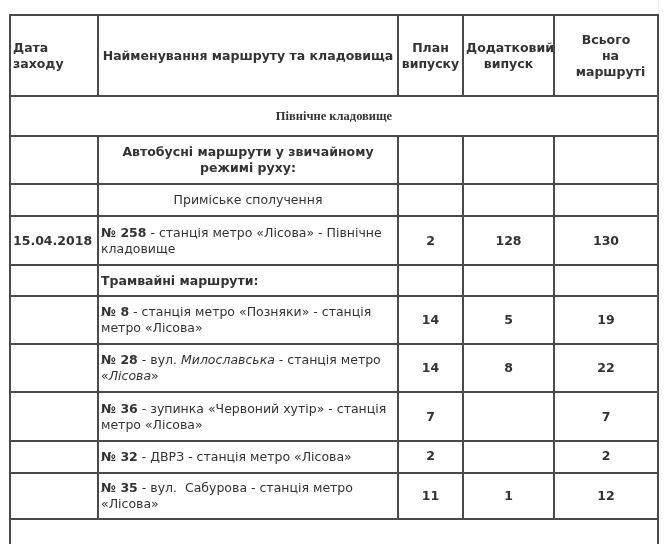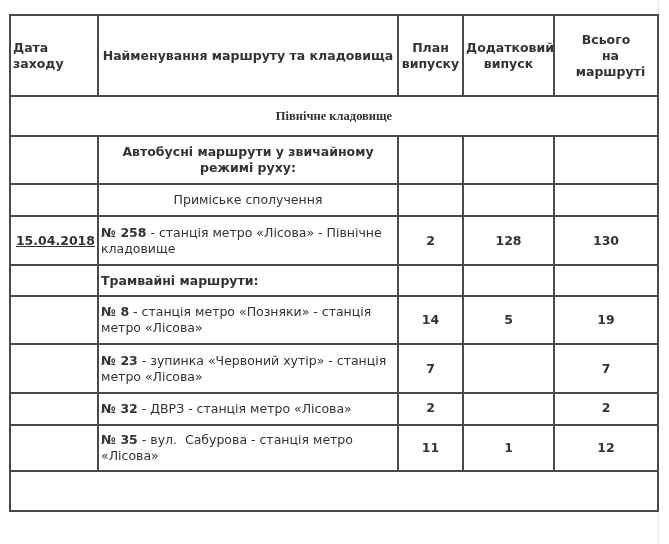"15.04.2018" .date-val { text-align: right -> left; text-decoration: underline -> none }
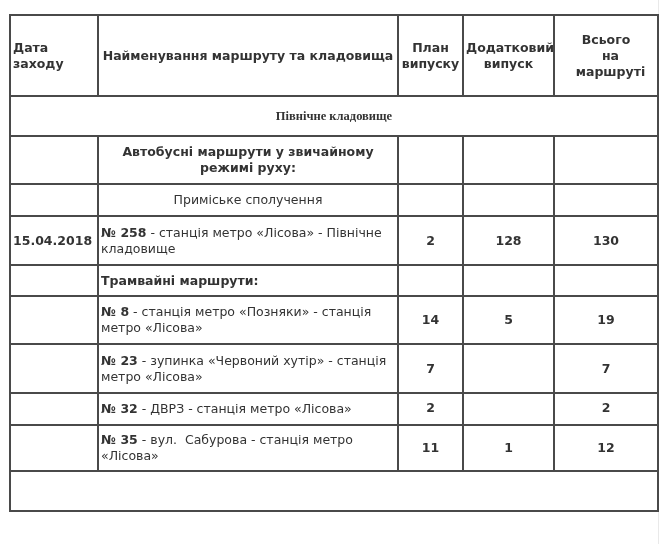"№ 28 - вул. Милославська" tr.r-28 { html: none -> <tr> <td></td> <td><span>№ 28</span><span> - </span><span>вул. </span><span>Милославська</span><span> - станція метро «</span><span>Лісова</span><span>»</span></td> <td>14</td> <td>8</td> <td>22</td> </tr> }
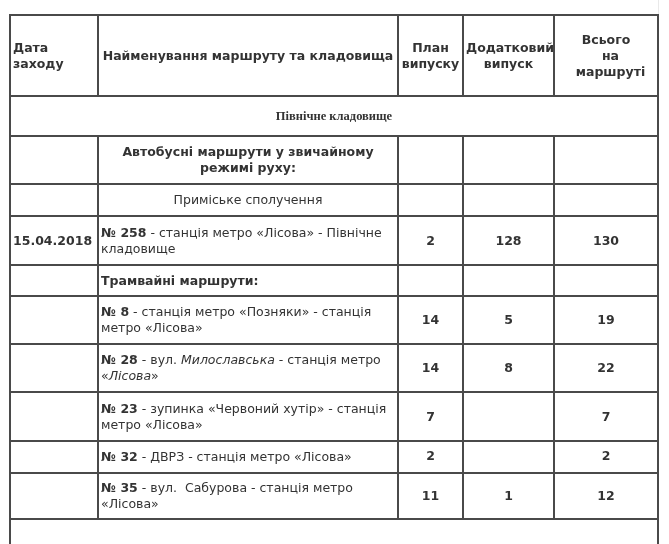"№ 23" span.bold { text: 23 -> 36 }
